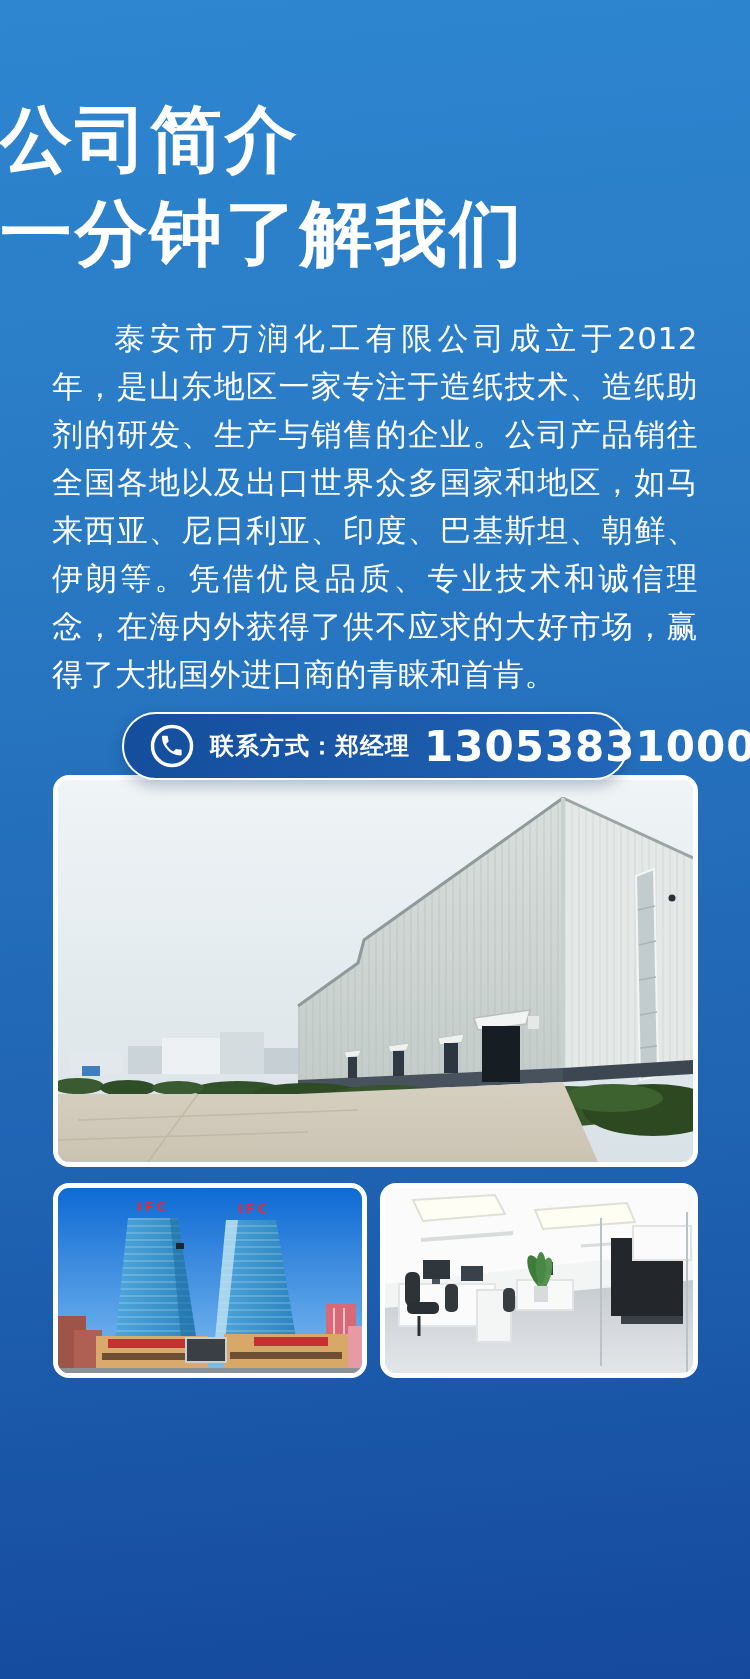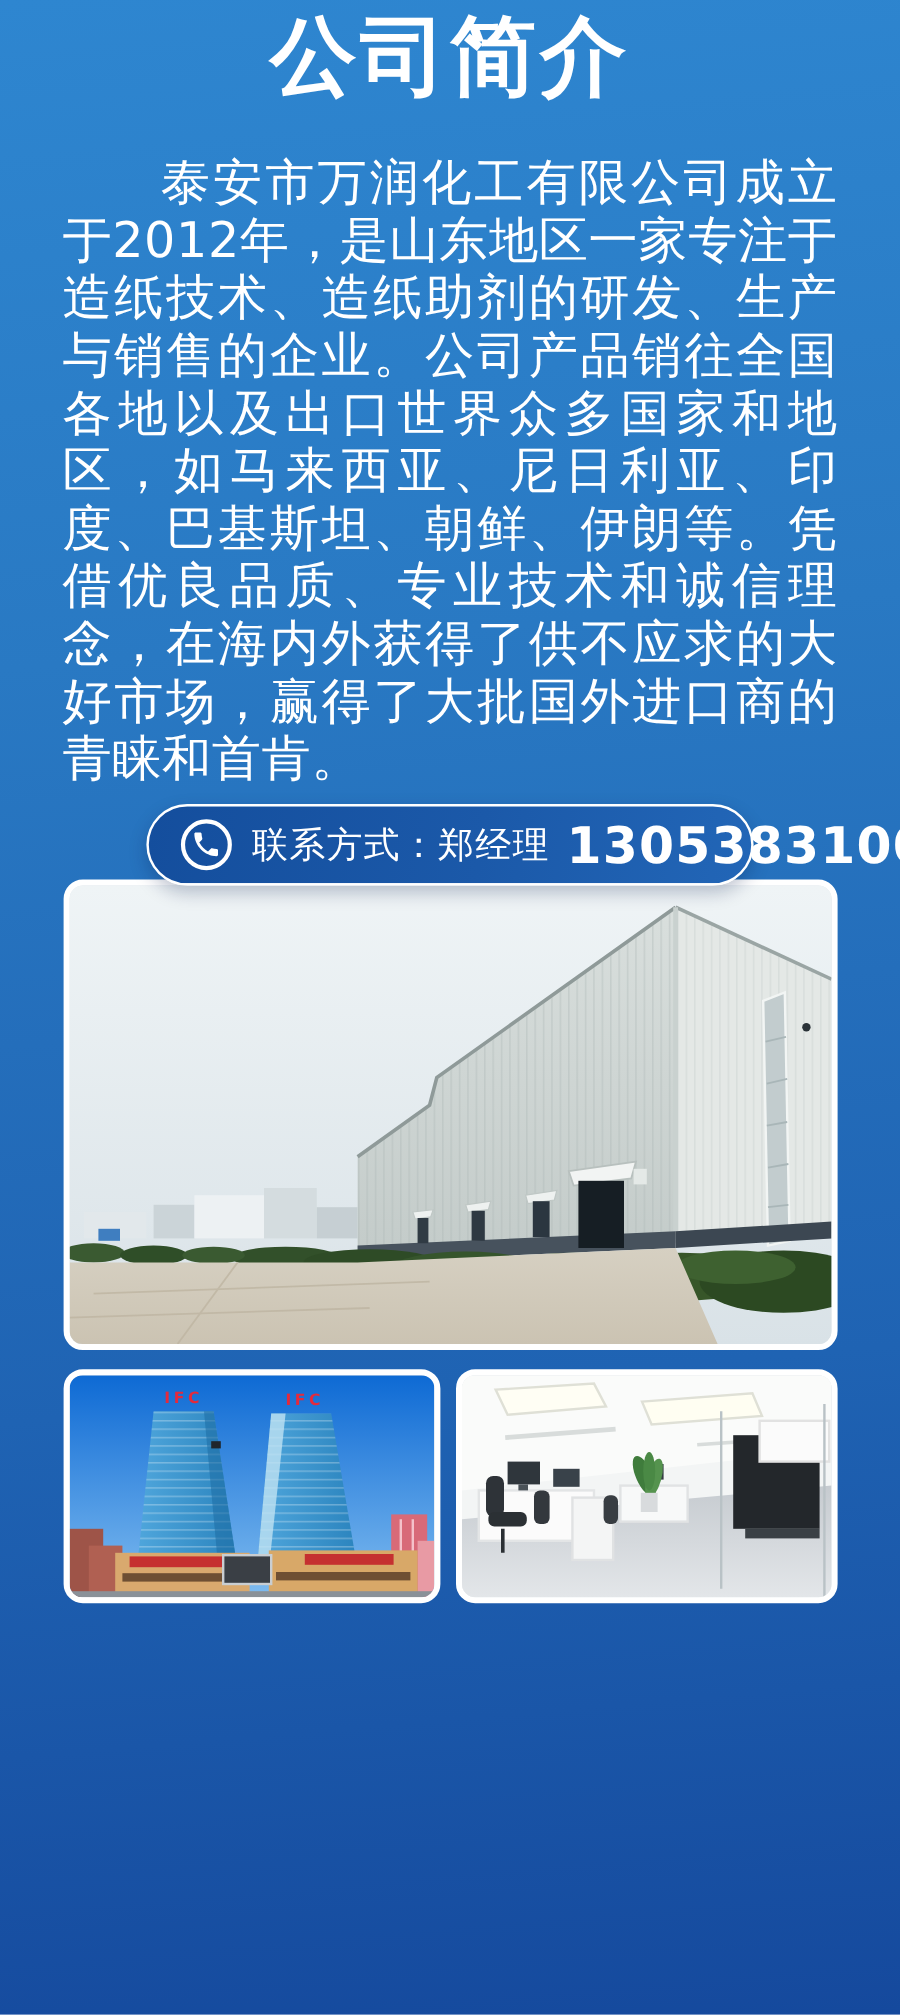"公司简介" .title-block { padding-top: none -> 92px; text-align: center -> left }
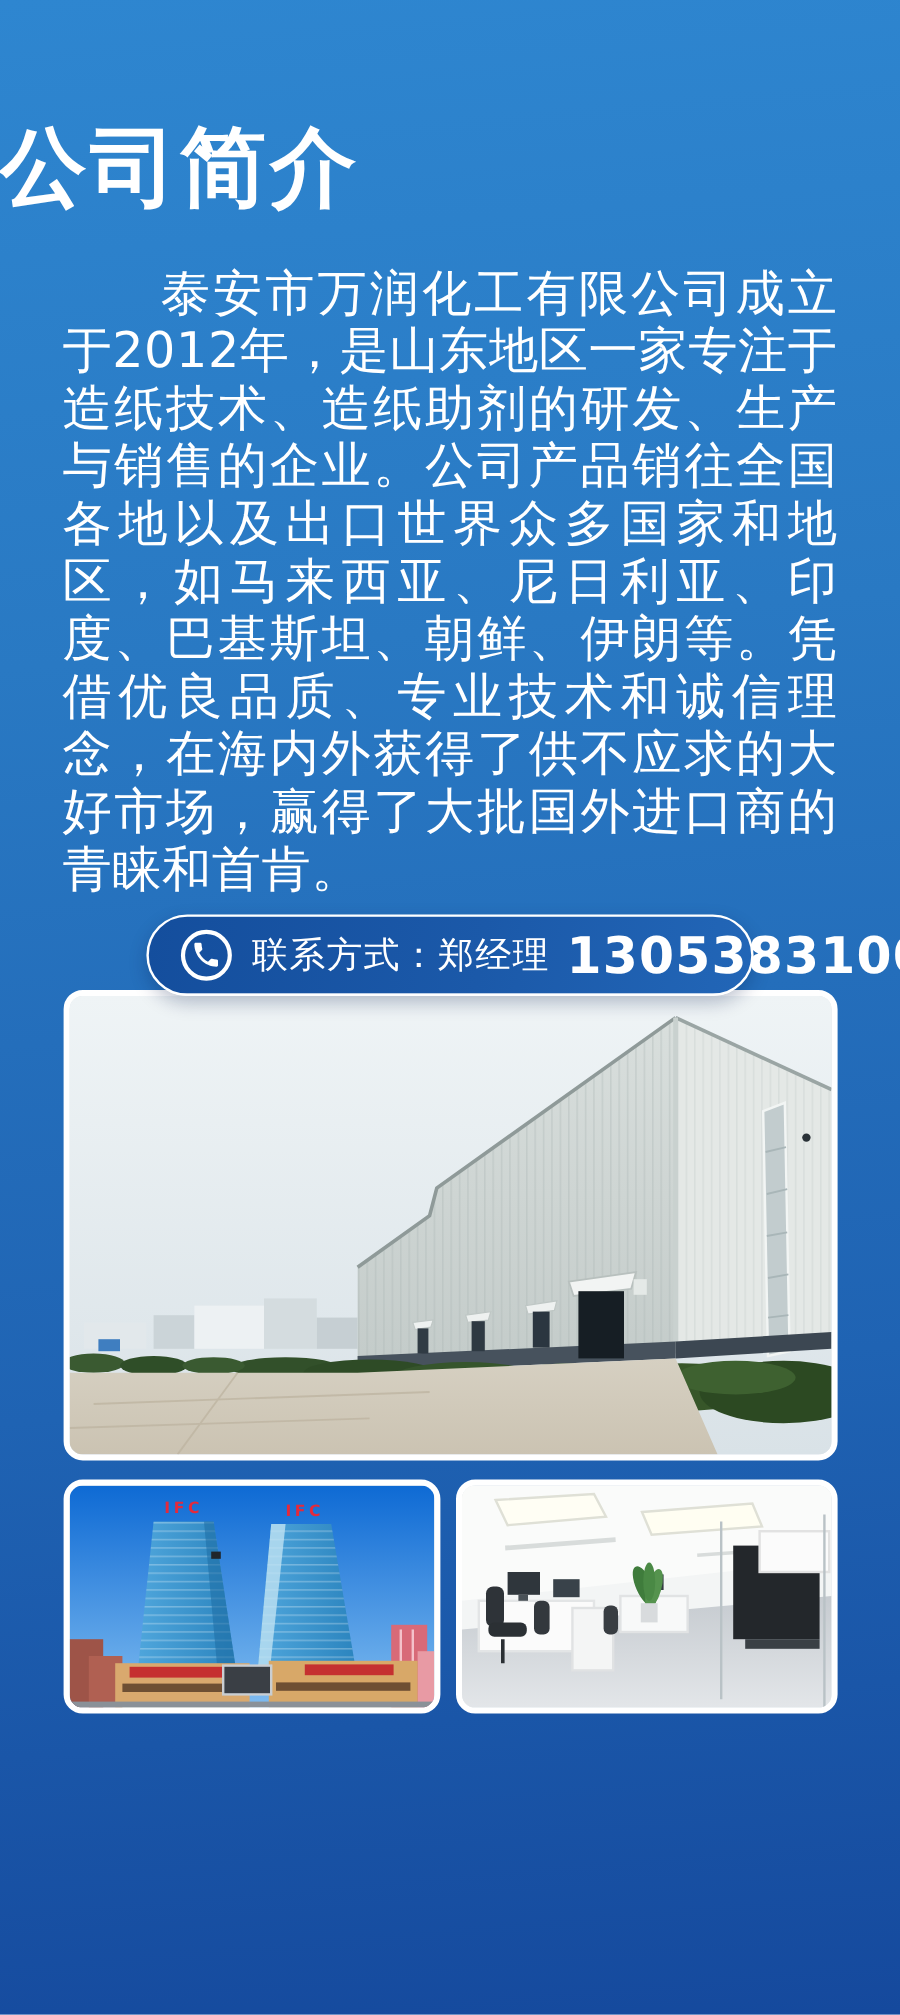"一分钟了解我们" div.title-line { html: none -> <div>一分钟了解我们</div> }
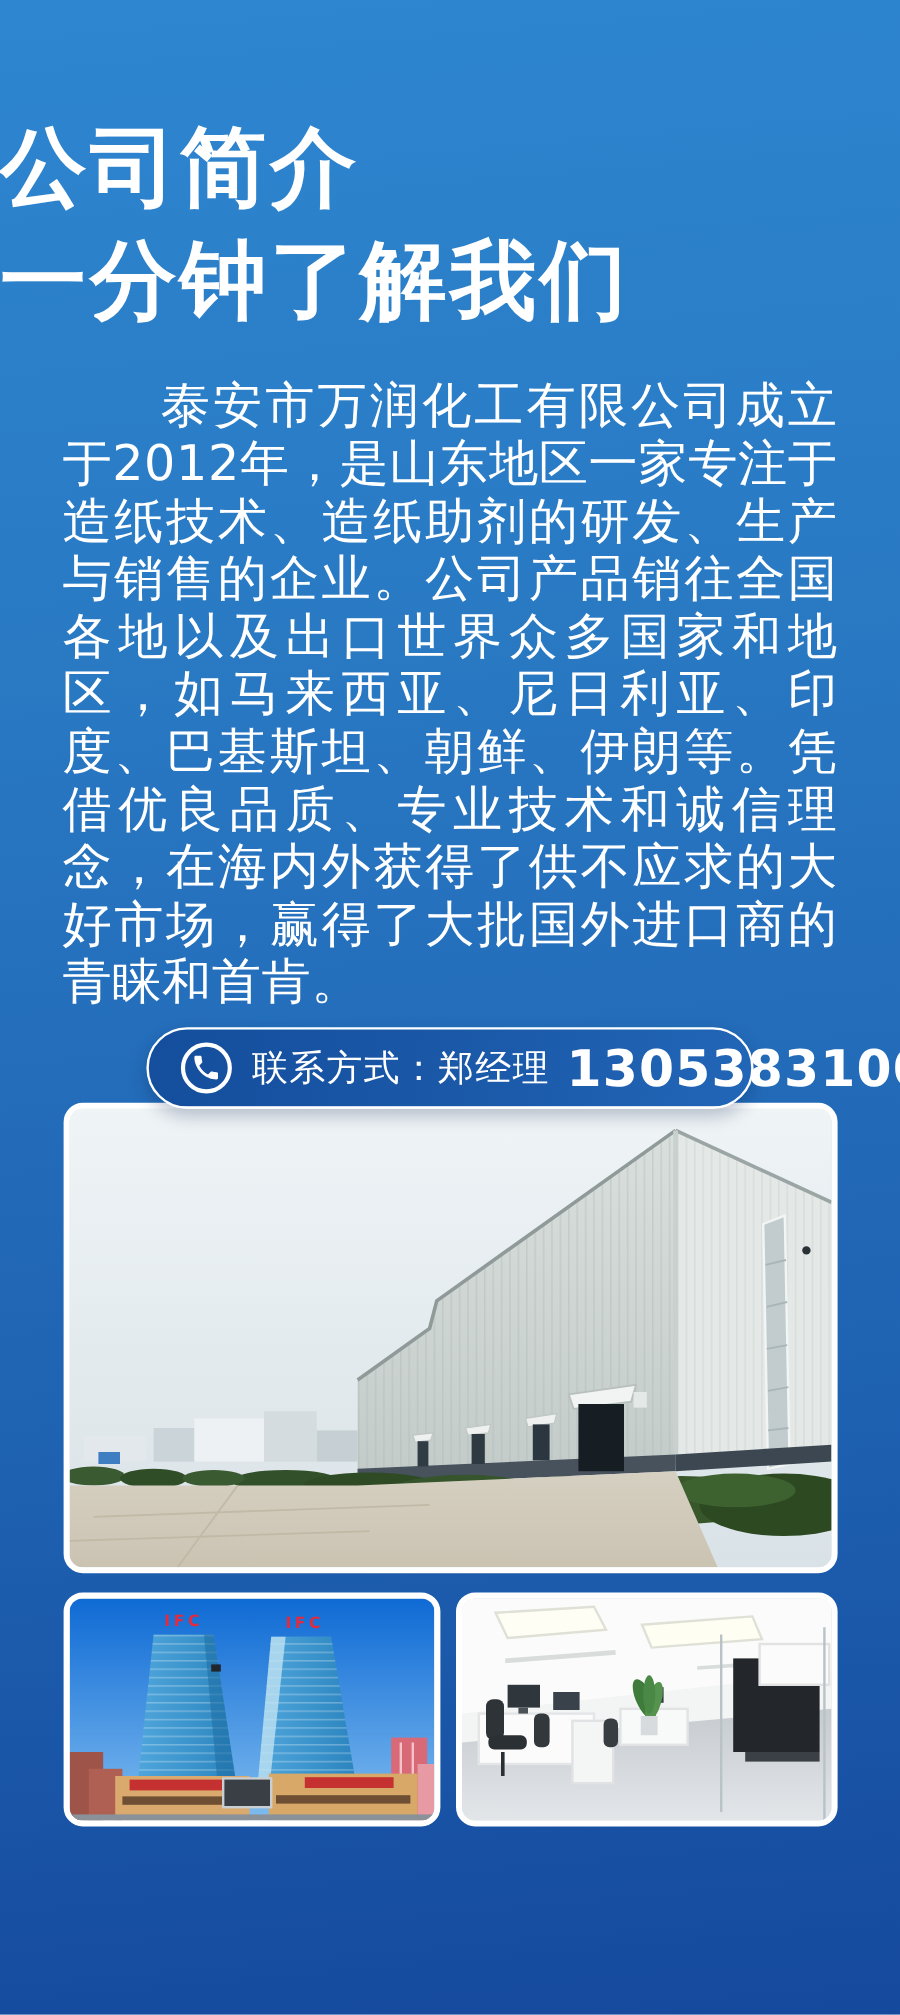"泰安市万润化工有限公司成立于2012年，是山东地区一家专注于造纸技术、造纸助剂的" .about p { font-size: 41px -> 31px }
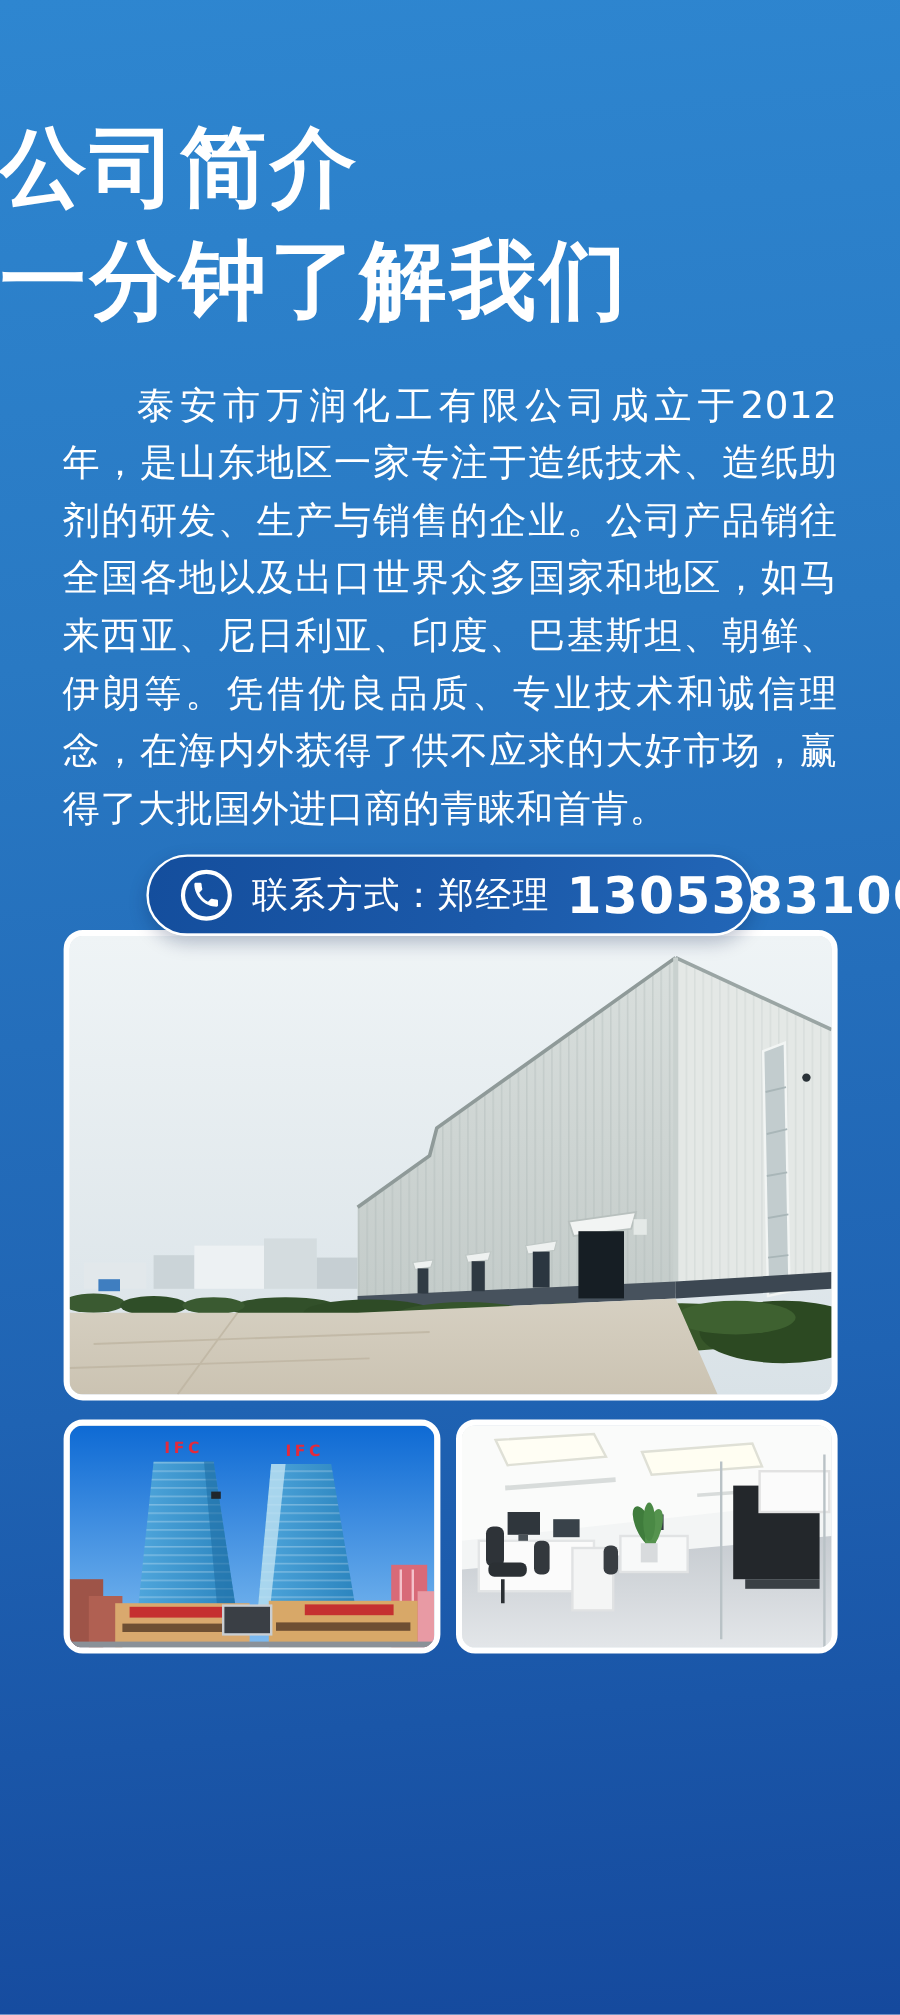"联系方式：" .contact-text { font-size: 30px -> 24px; font-weight: none -> bold }
